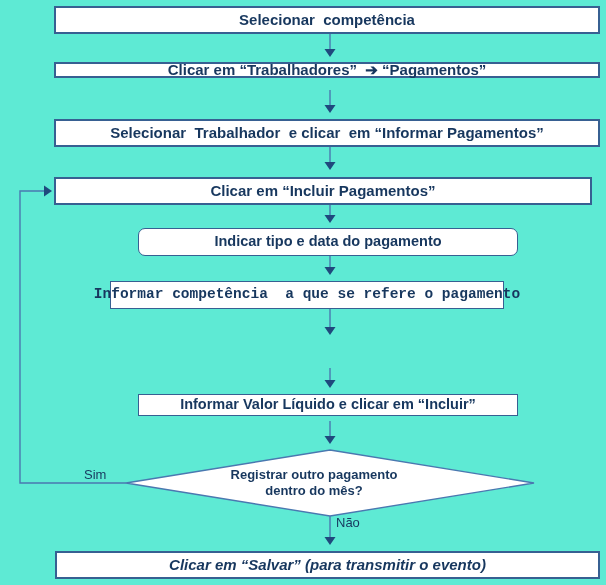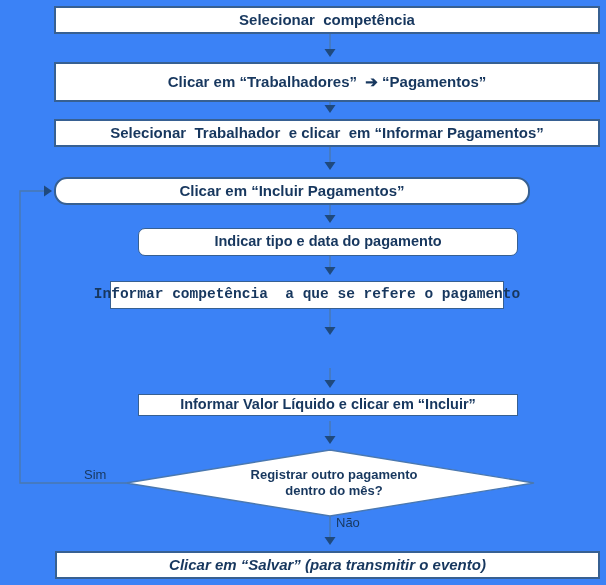"Selecionar competência" #stage { background: #3b82f6 -> #5eead4 }
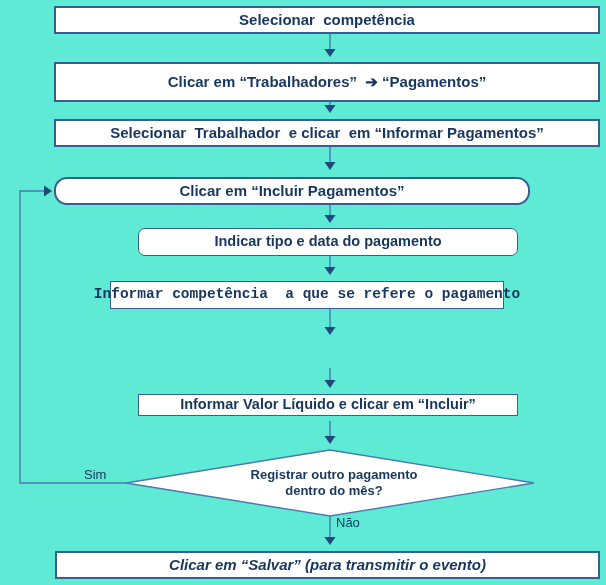"Clicar em “Trabalhadores” ➔ “Pagamentos”" div.box { height: 40px -> 16px }
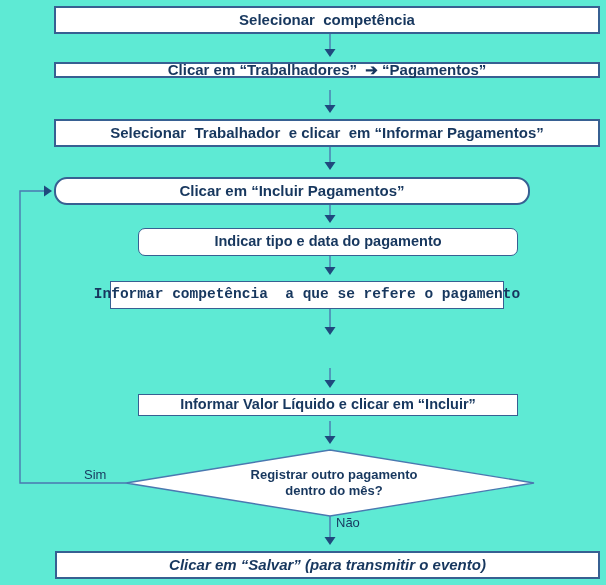"Clicar em “Incluir Pagamentos”" div.box { border-radius: 13px -> none; width: 476px -> 538px }
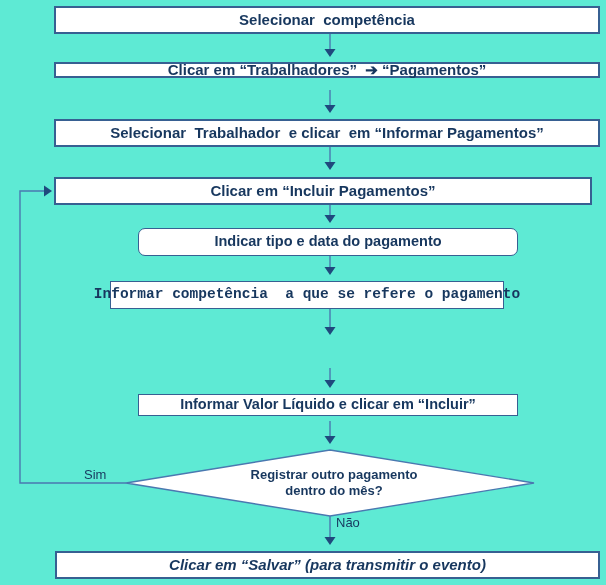"Registrar outro pagamento" .diamond-text { left: 214px -> 194px }
